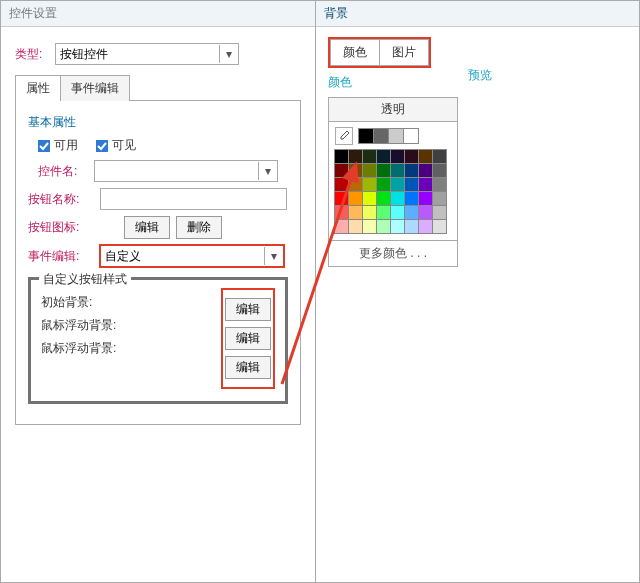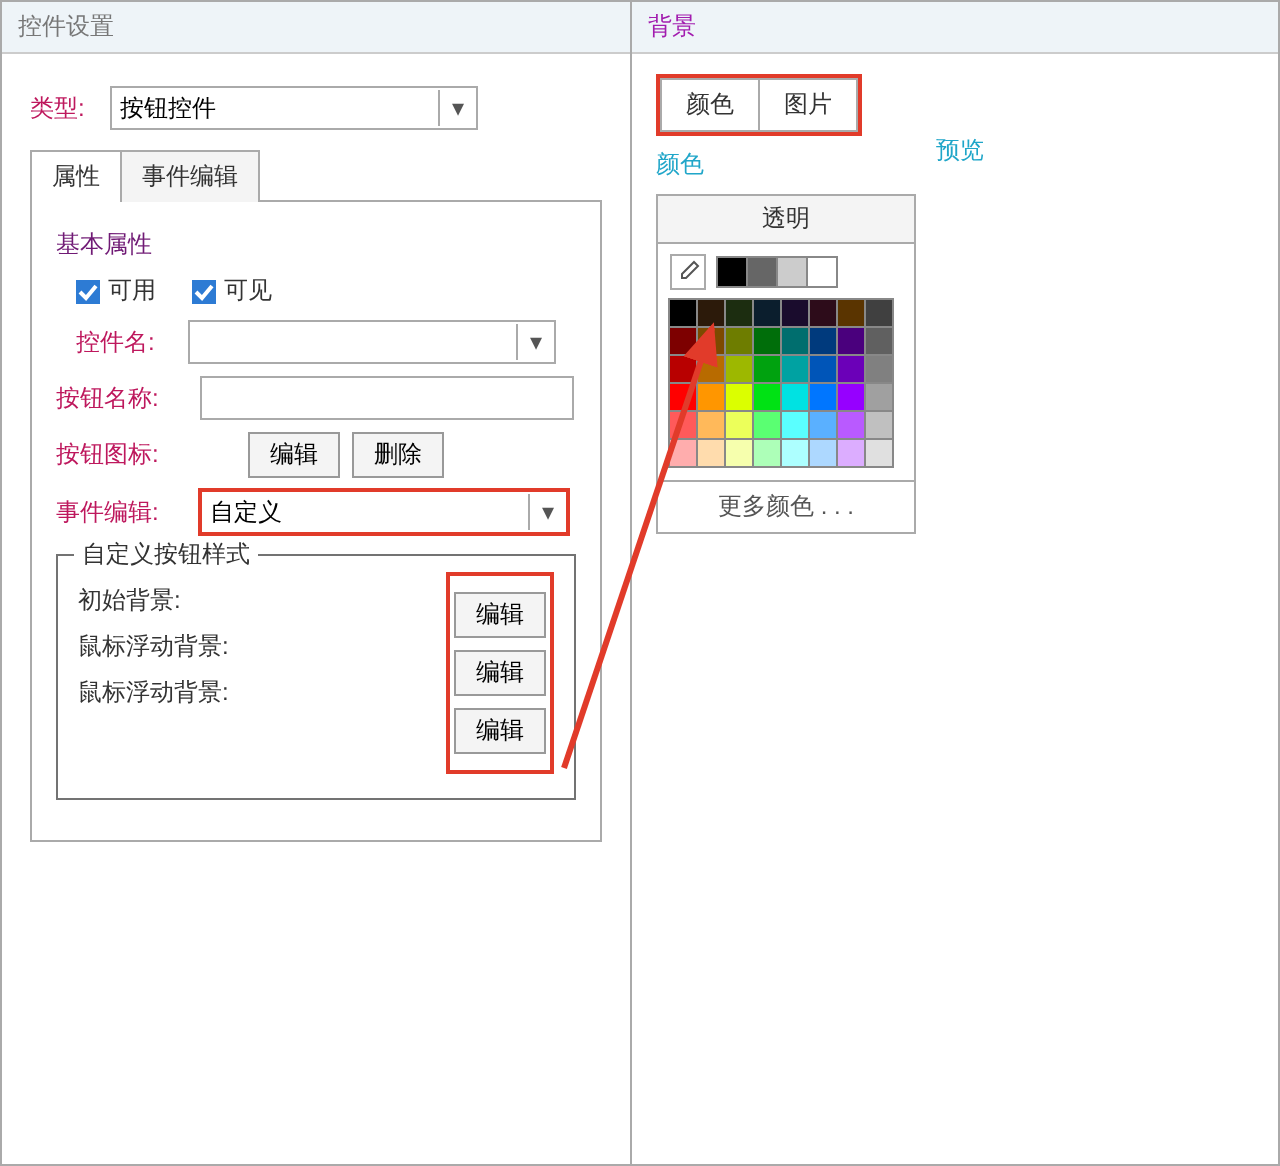"背景" .right-title { color: #a21caf -> #0c4a6e }
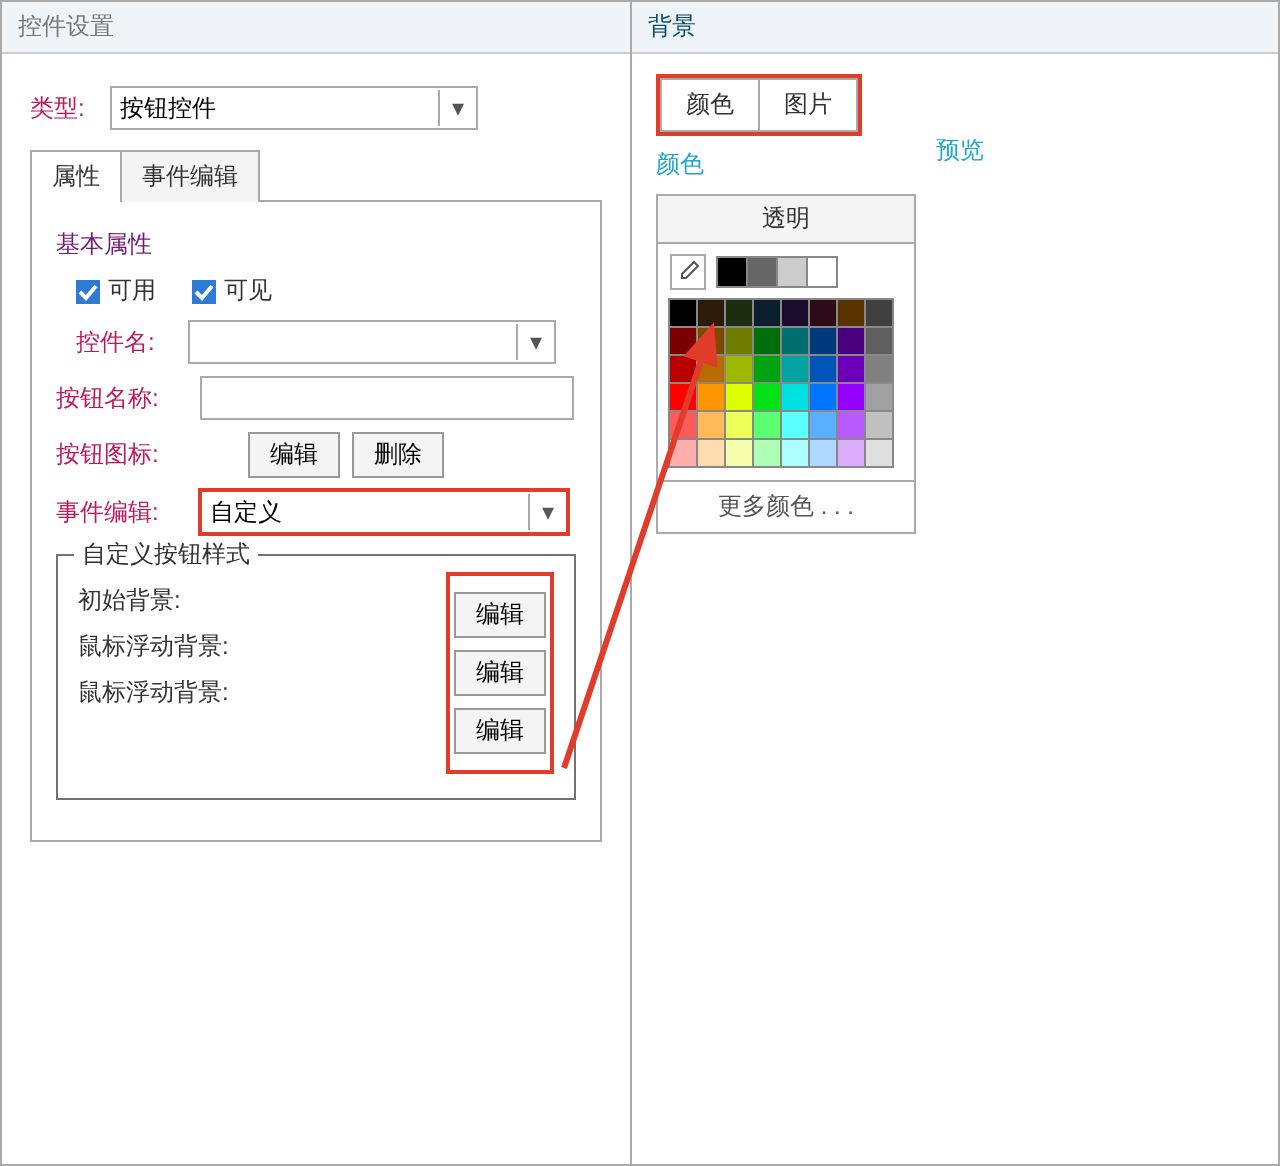"基本属性" .section-title { color: #701a75 -> #0369a1 }
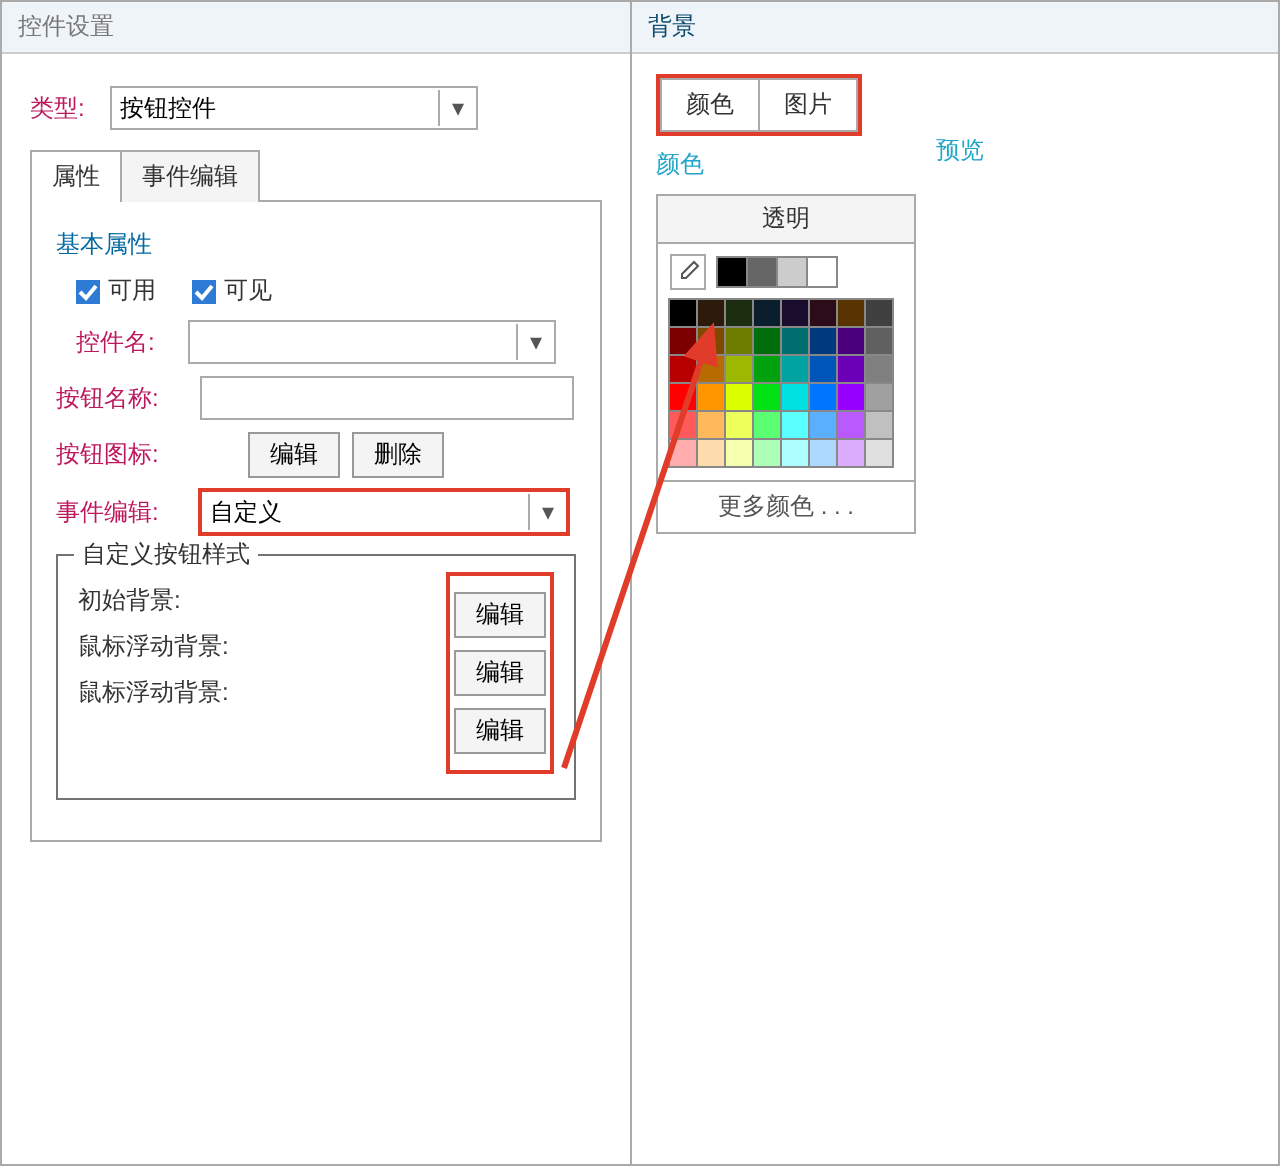"自定义按钮样式" .fieldset { border: 1px solid #737373 -> 3px solid #737373 }
